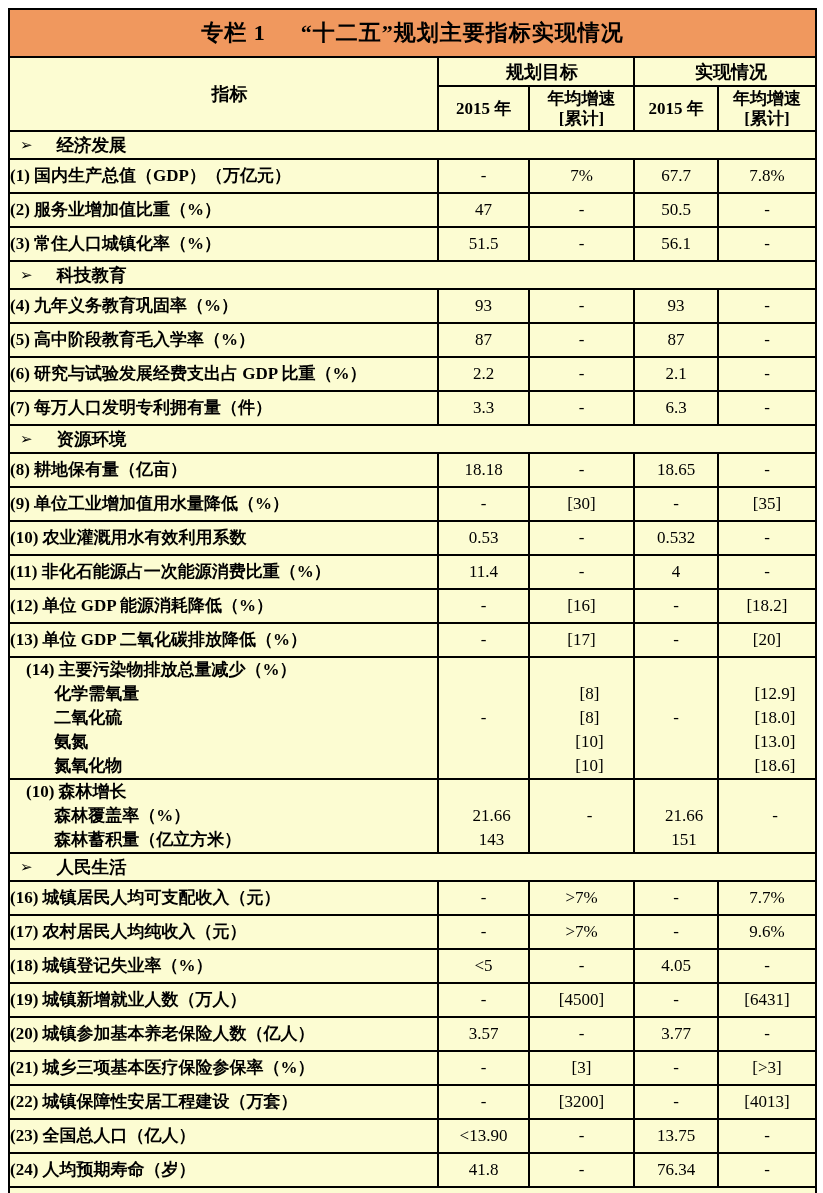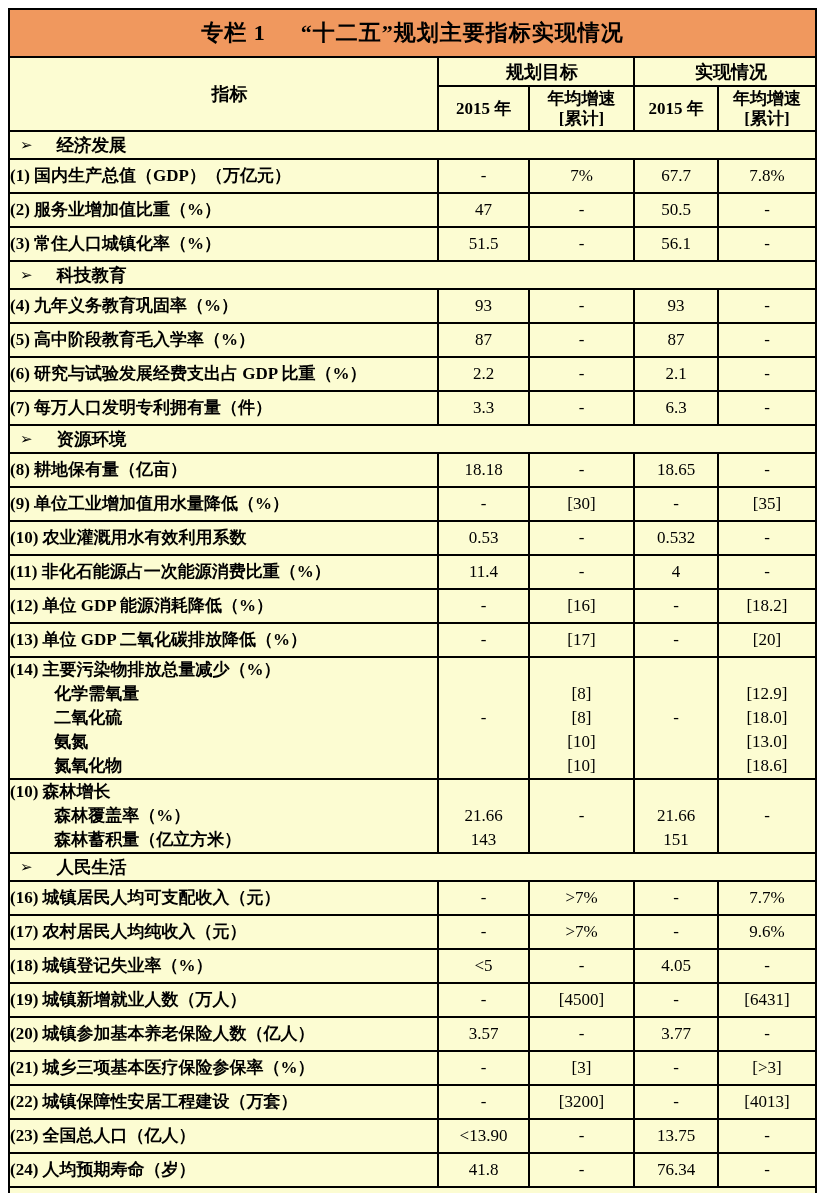"(14) 主要污染物排放总量减少（%）" .cell-line { padding-left: none -> 16px }
